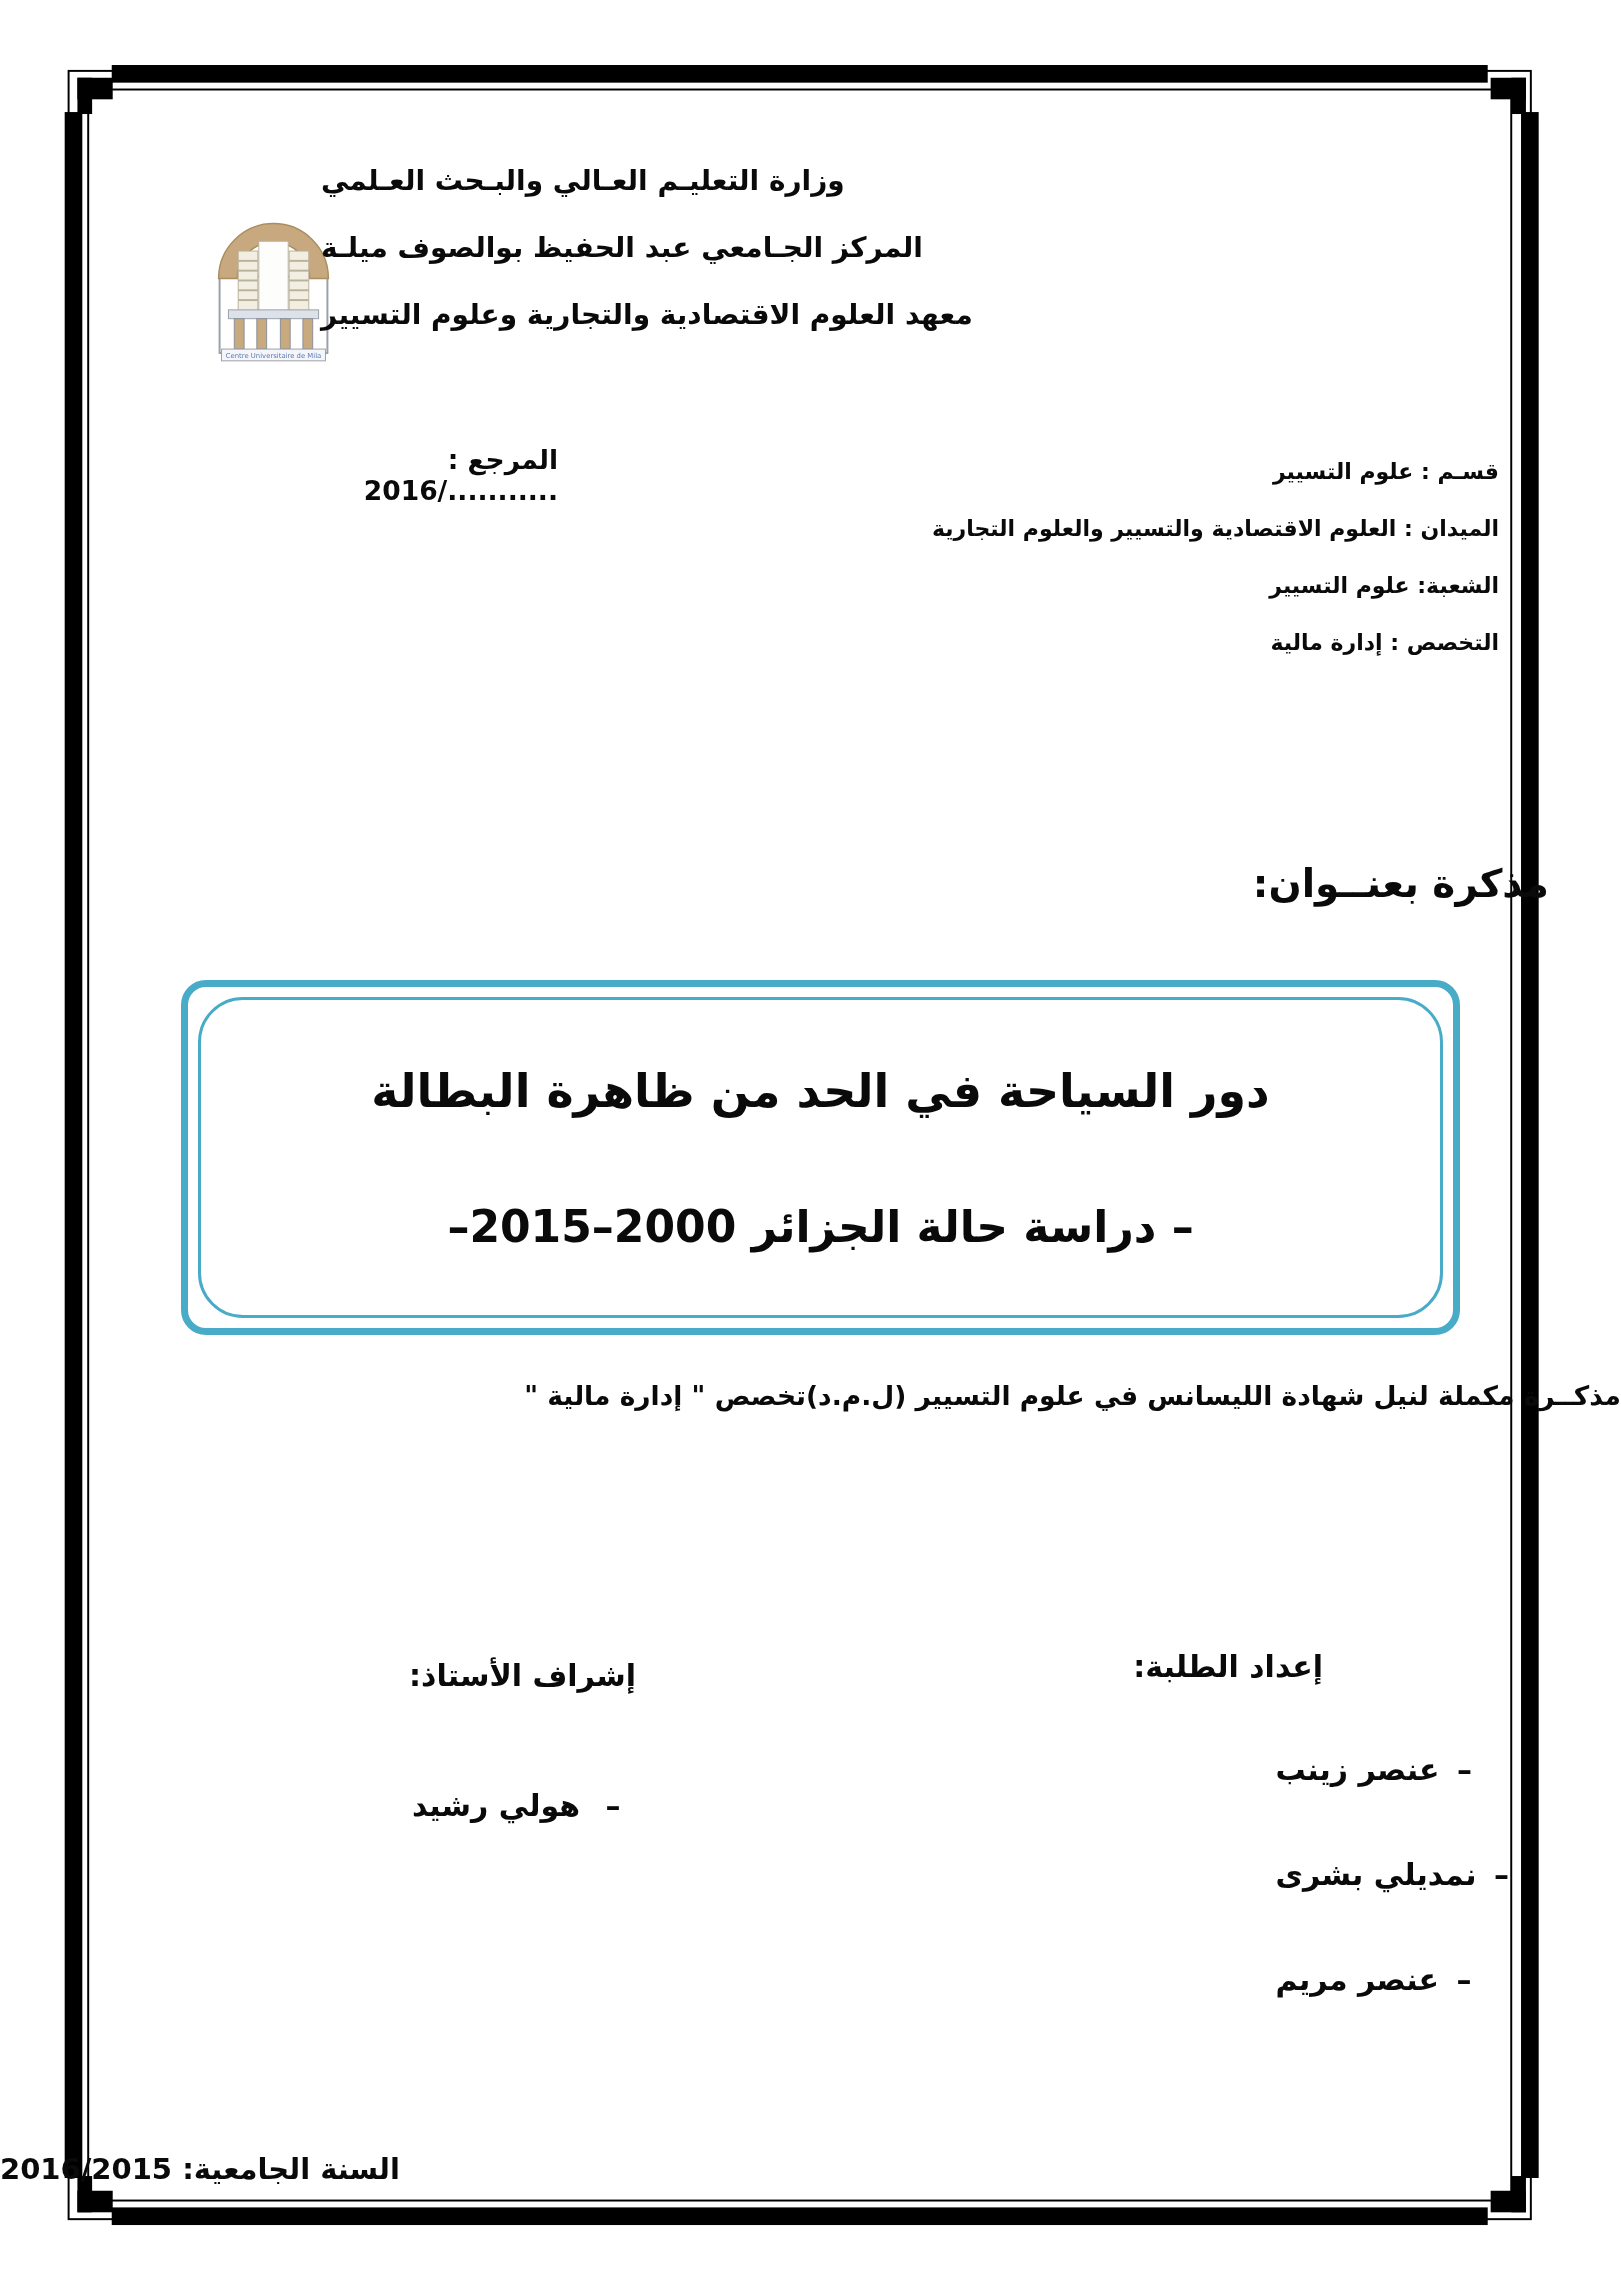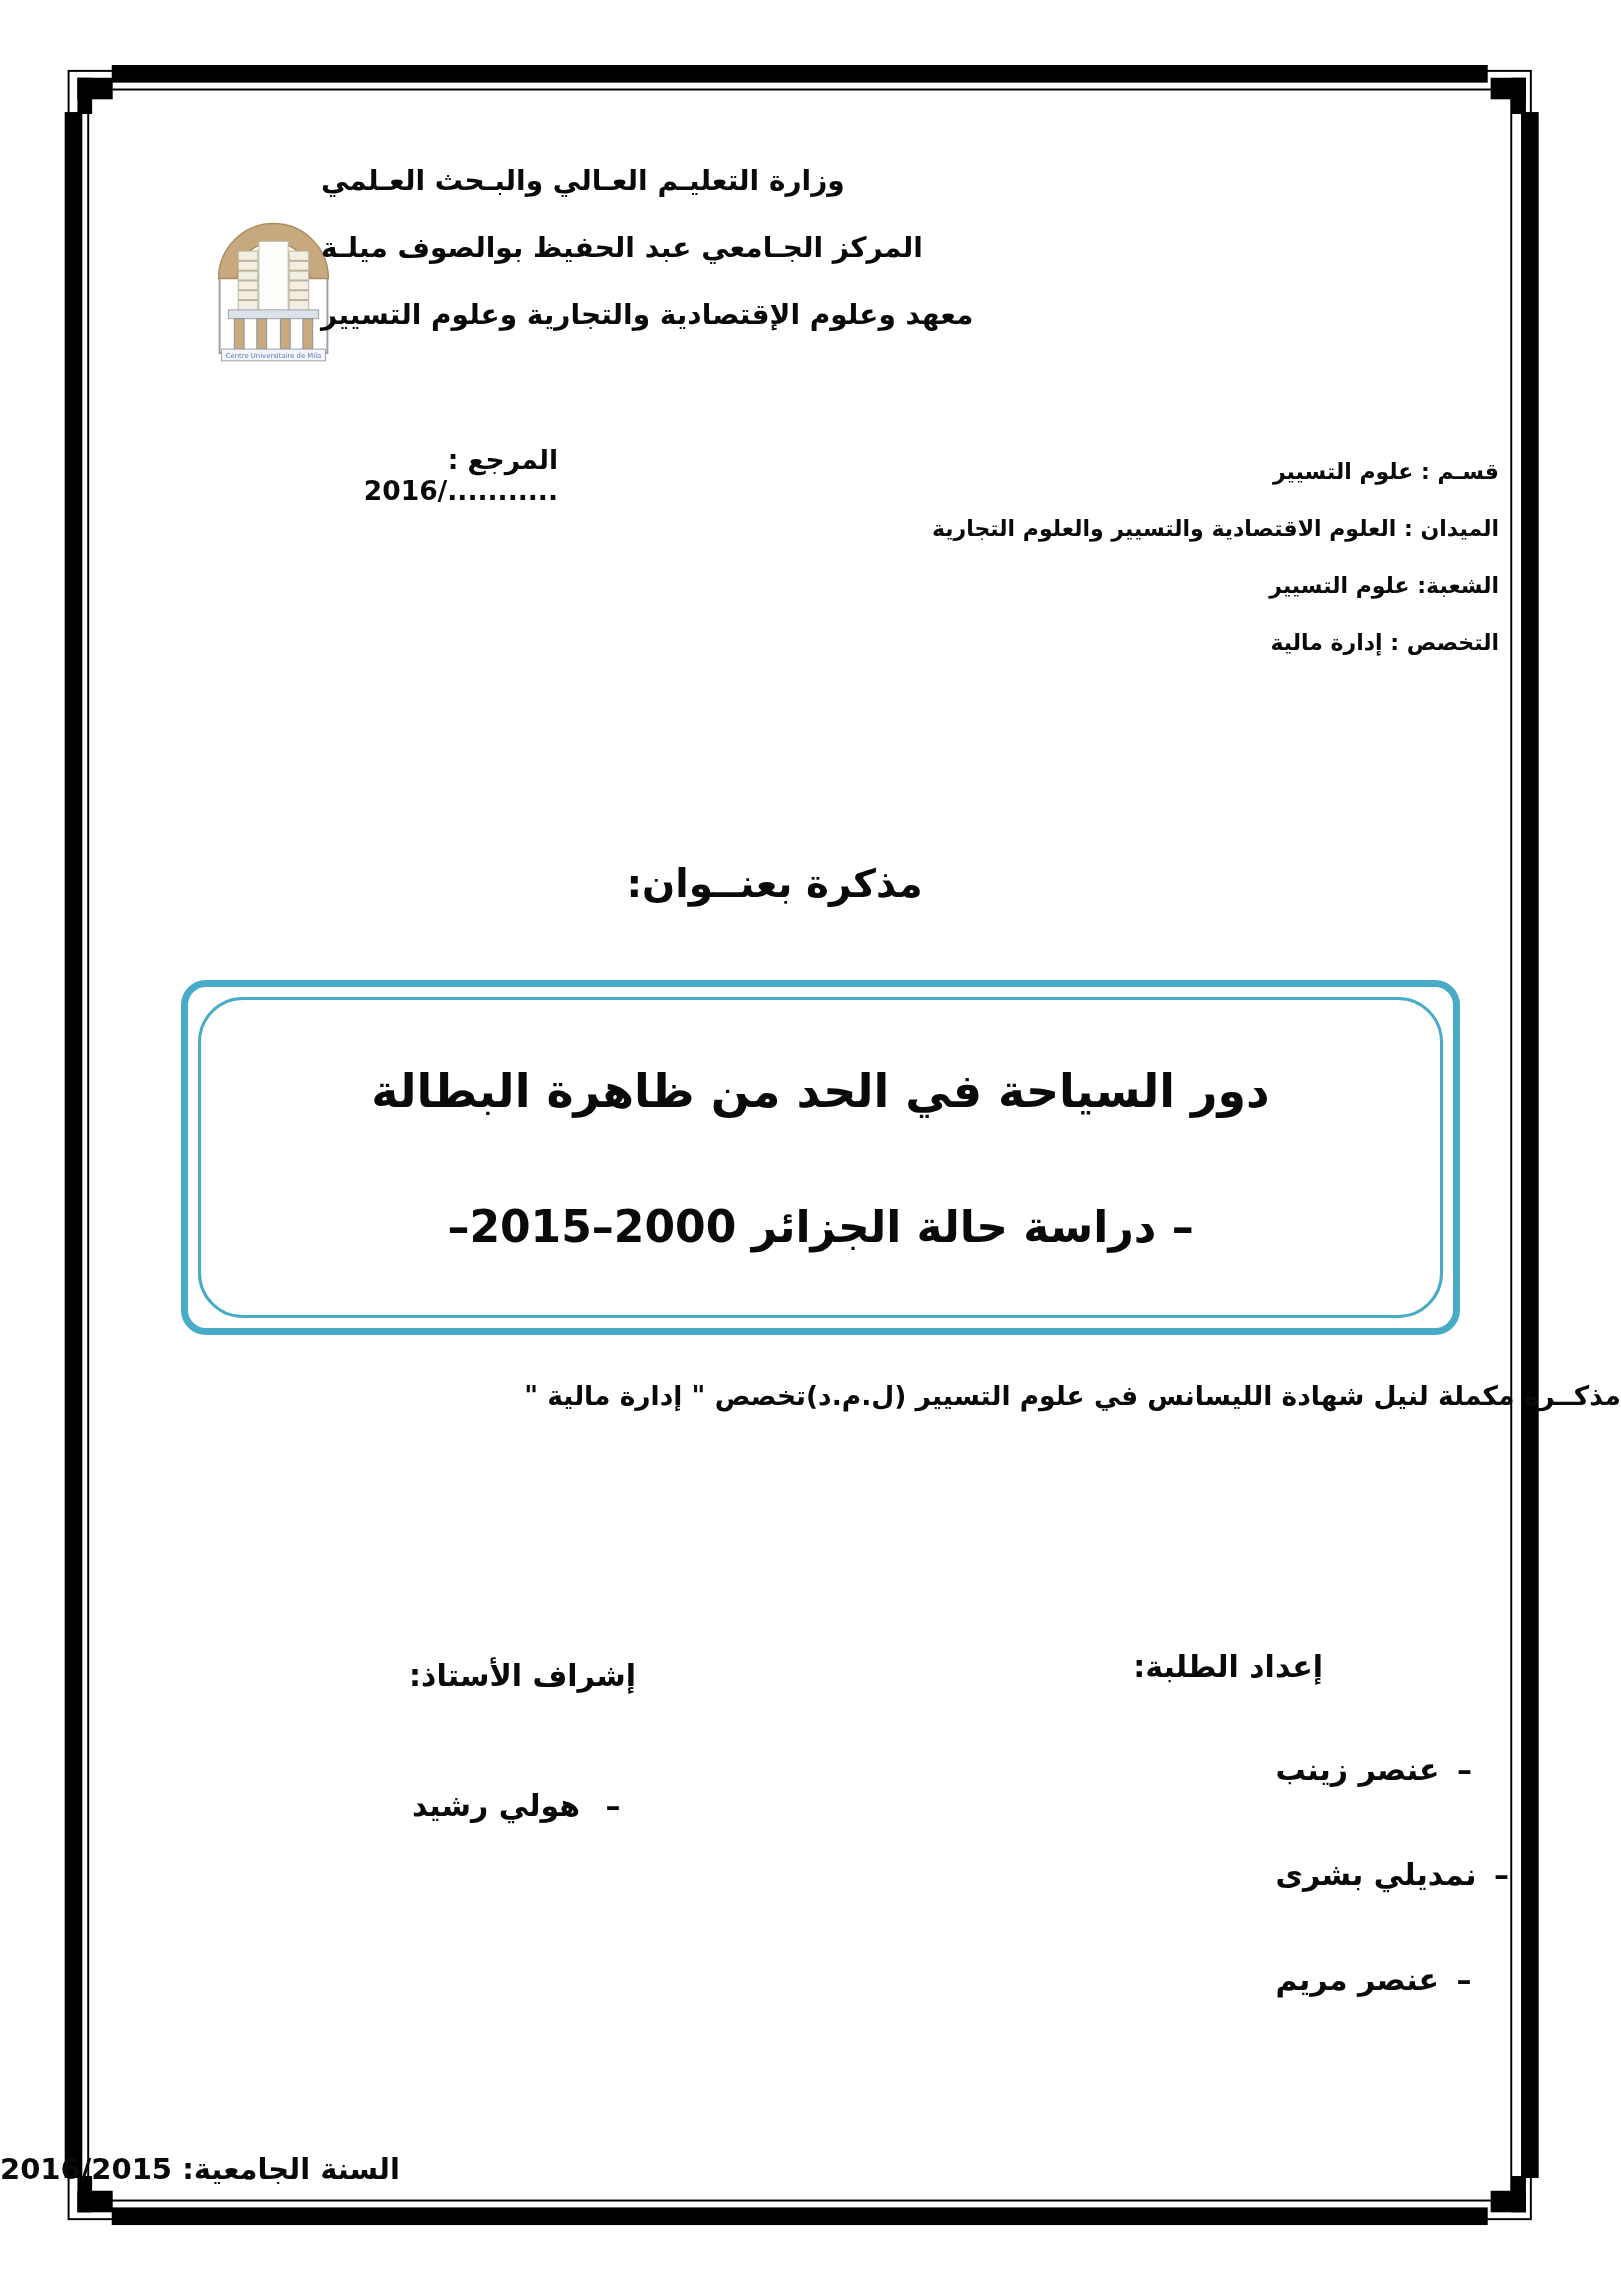"معهد وعلوم الإقتصادية والتجارية وعلوم" div { text: وعلوم الإقتصادية -> العلوم الاقتصادية }
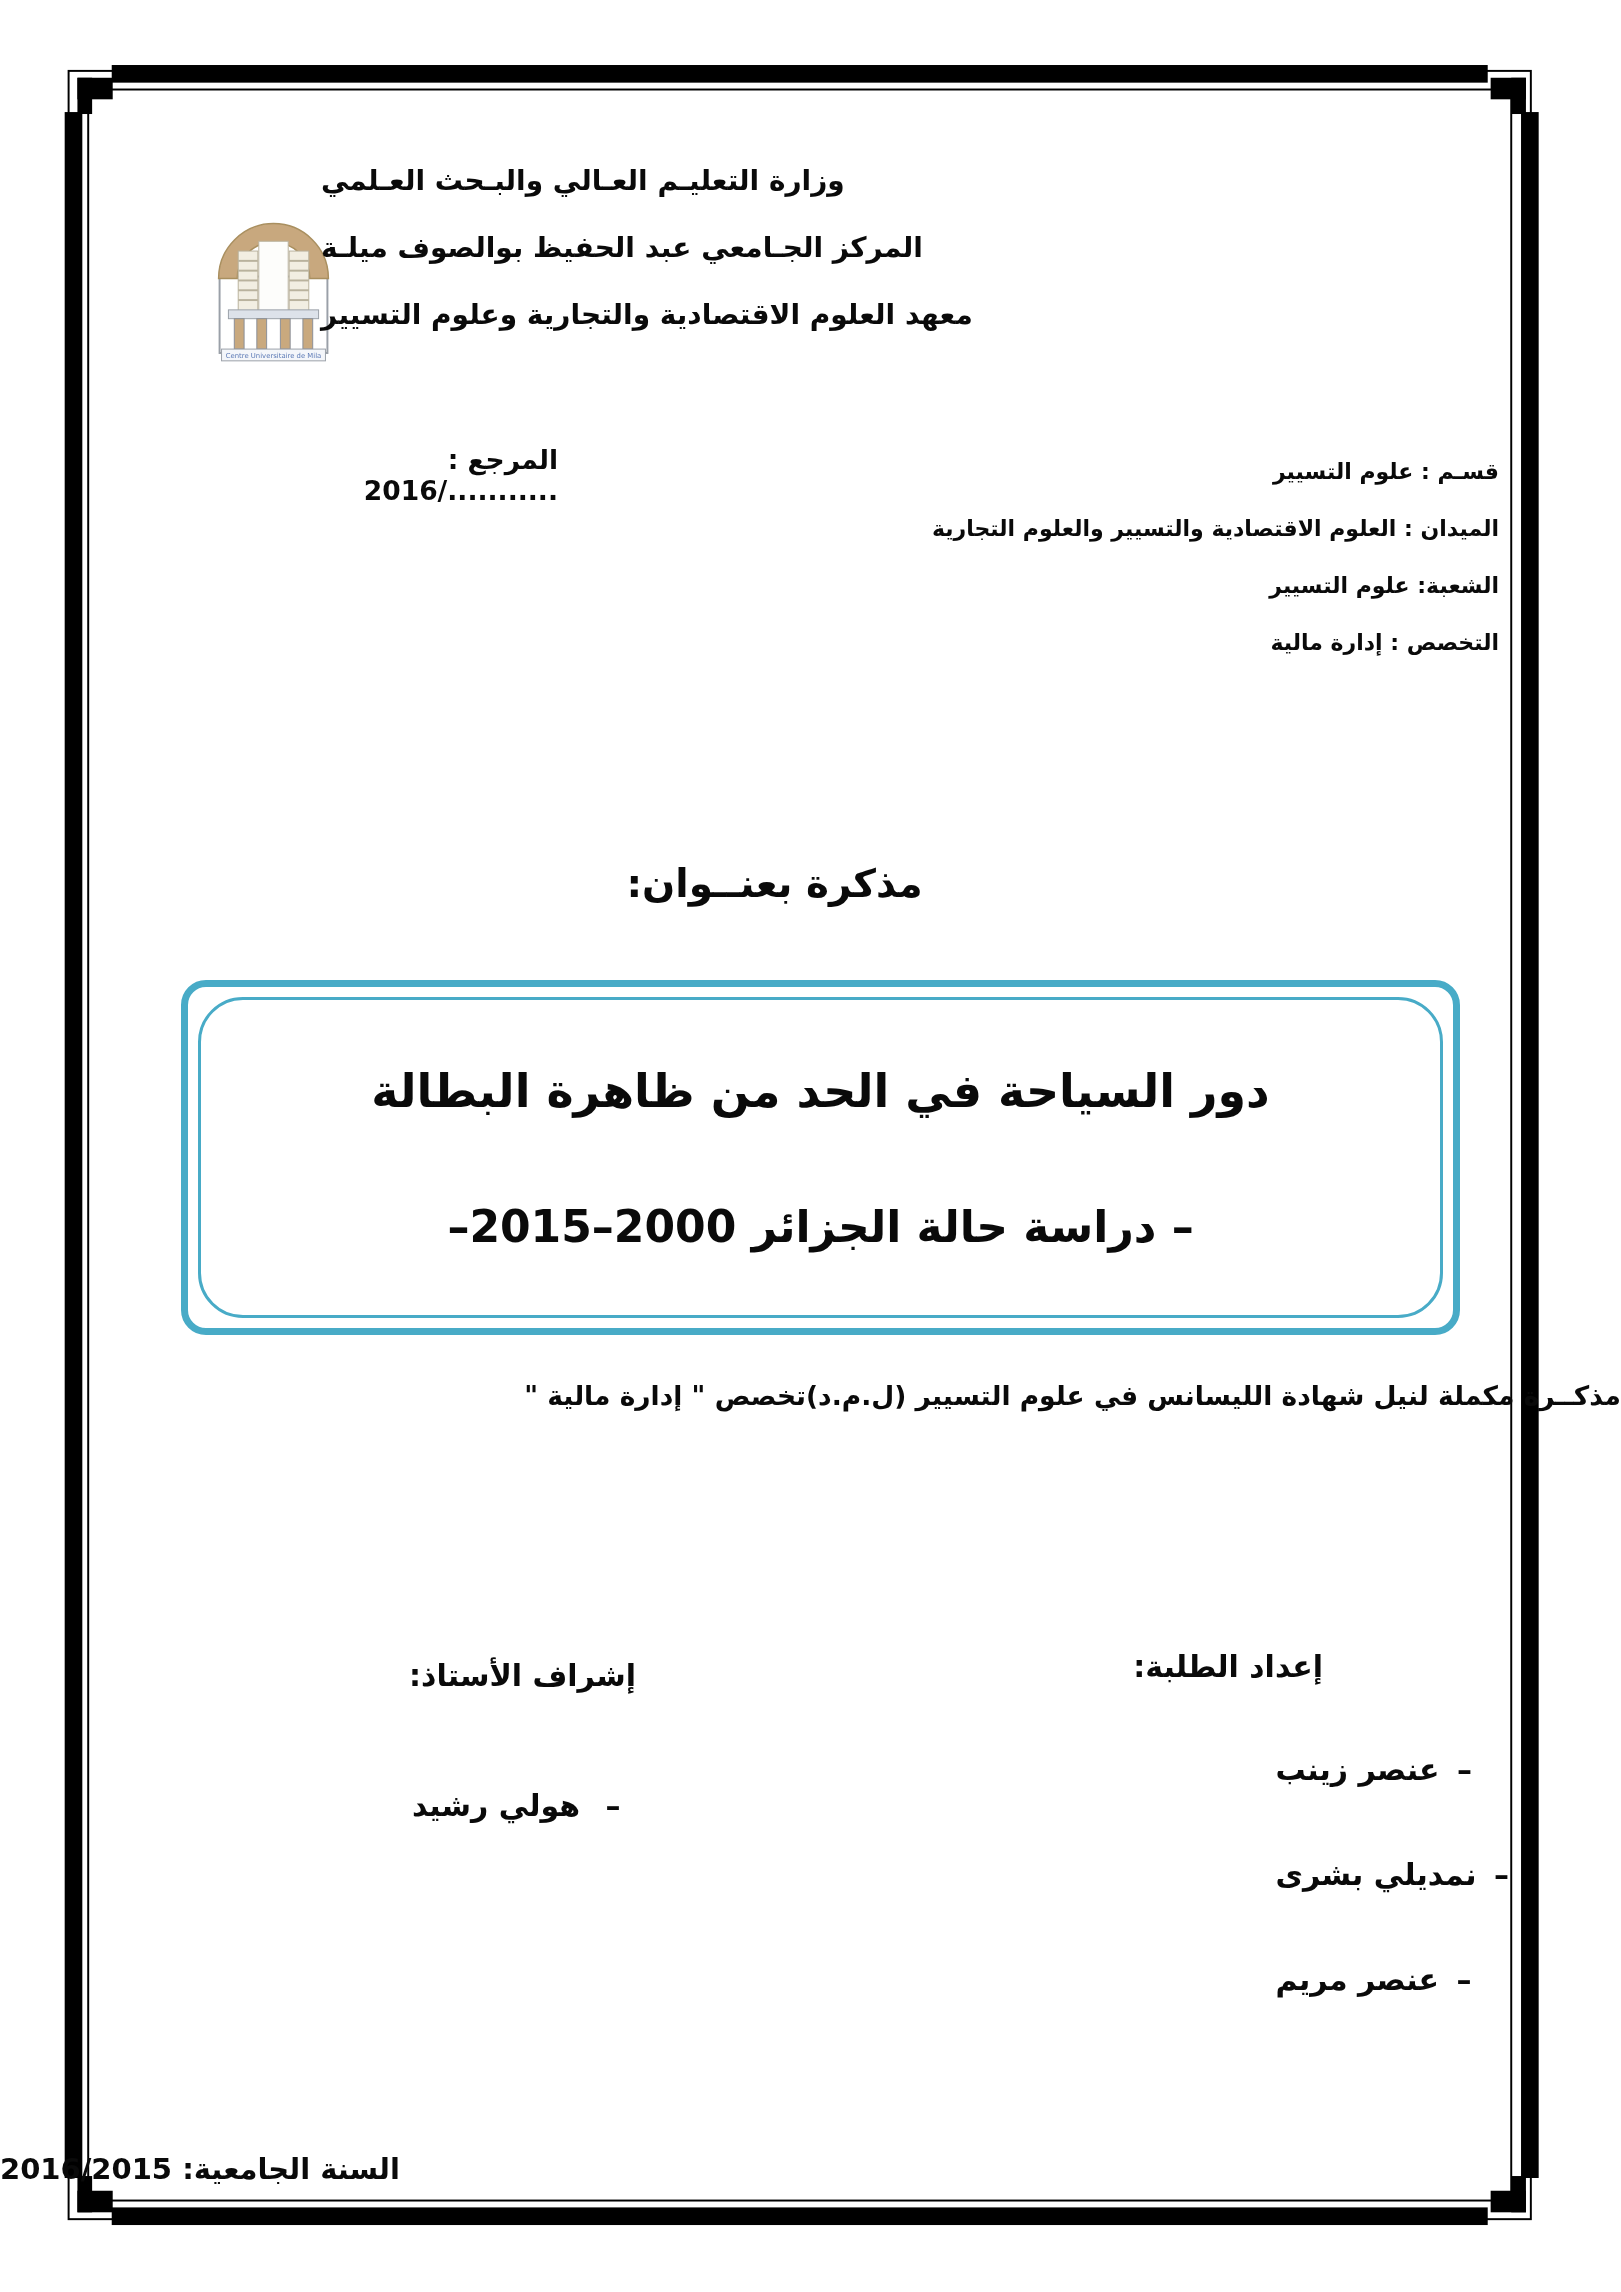"مذكرة بعنــوان:" .memo-heading { text-align: center -> none }
